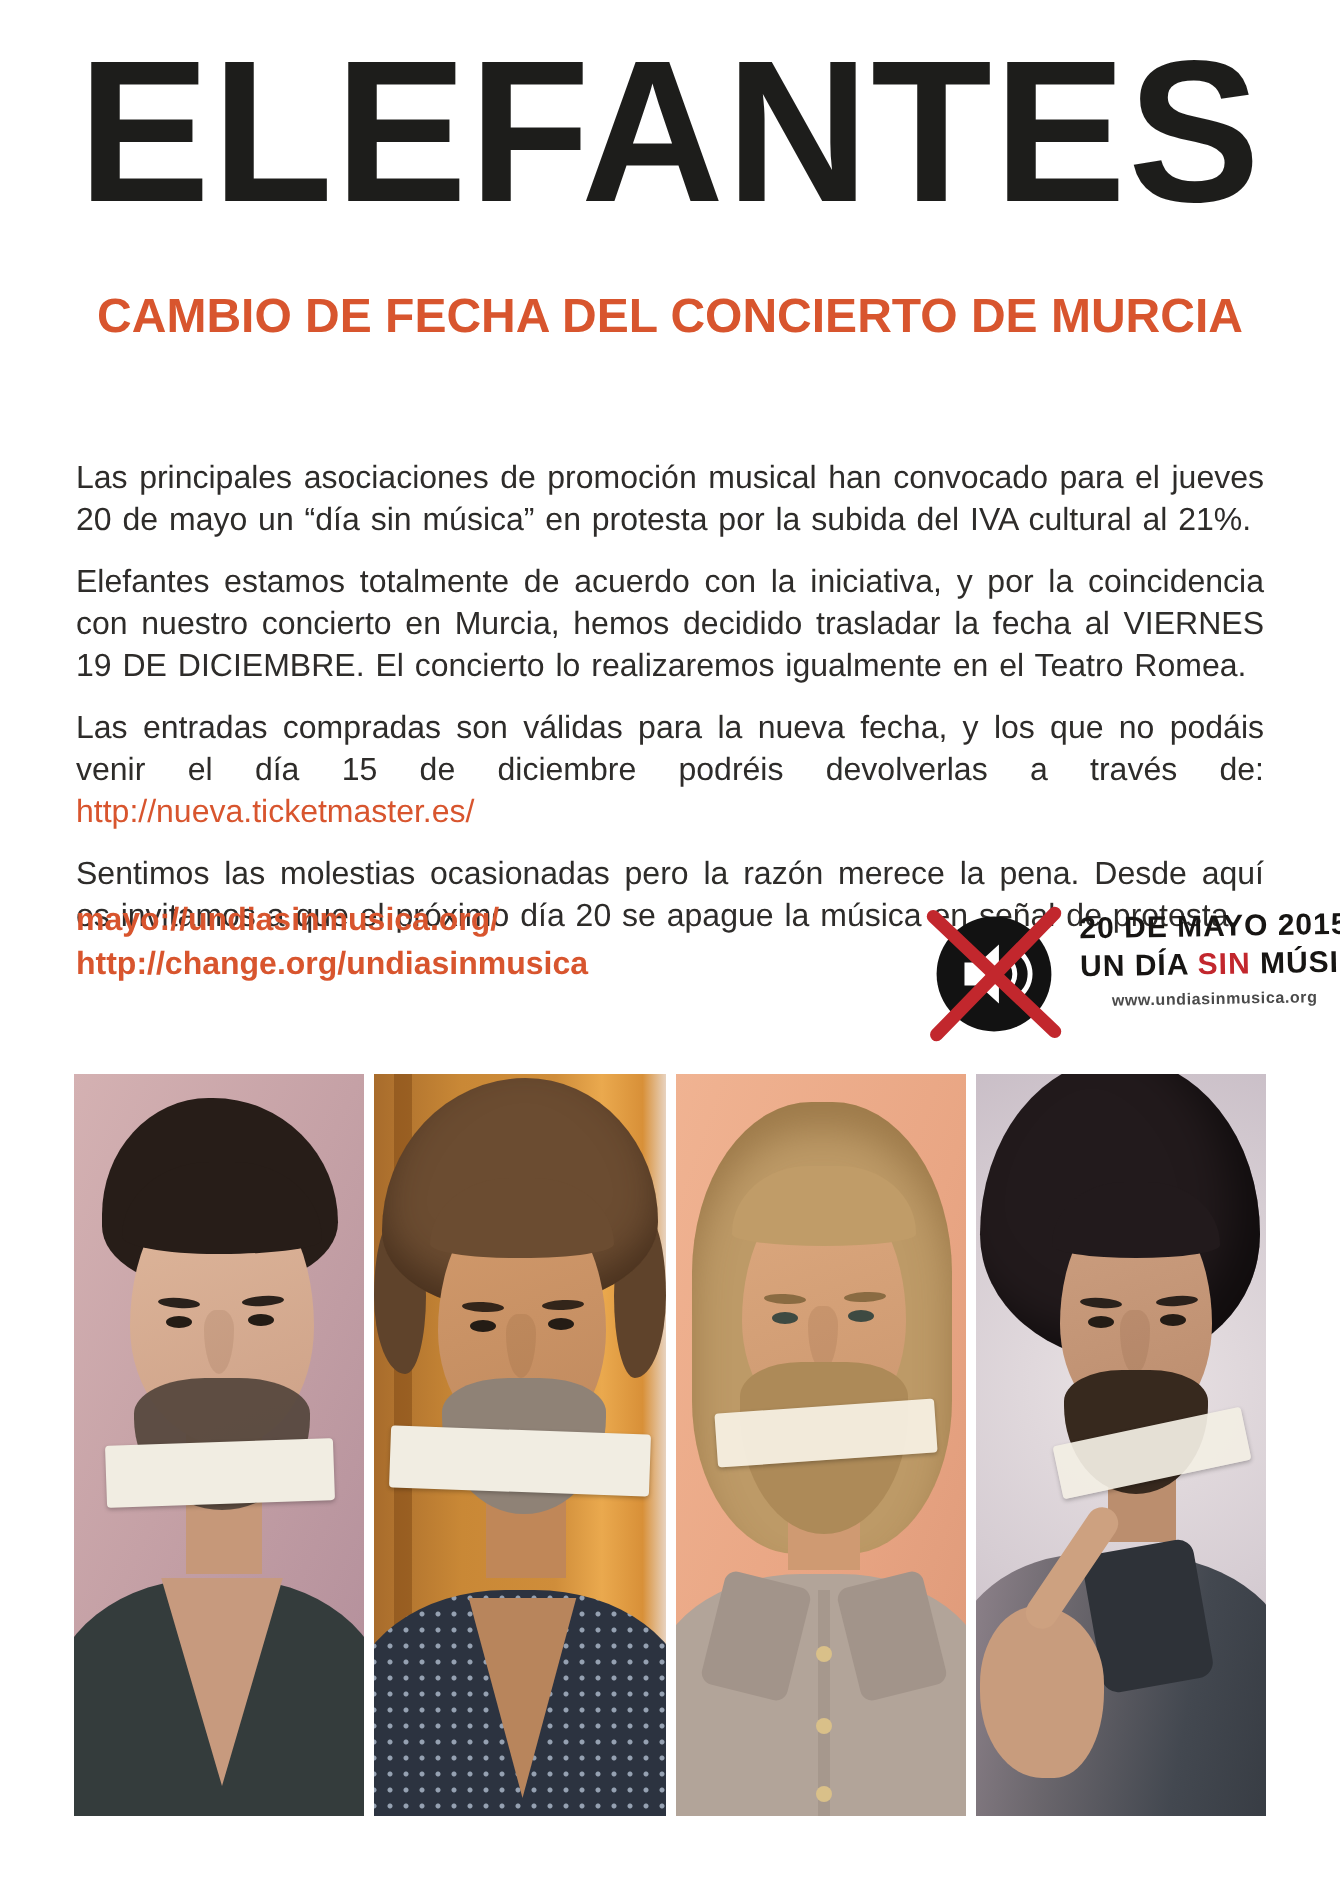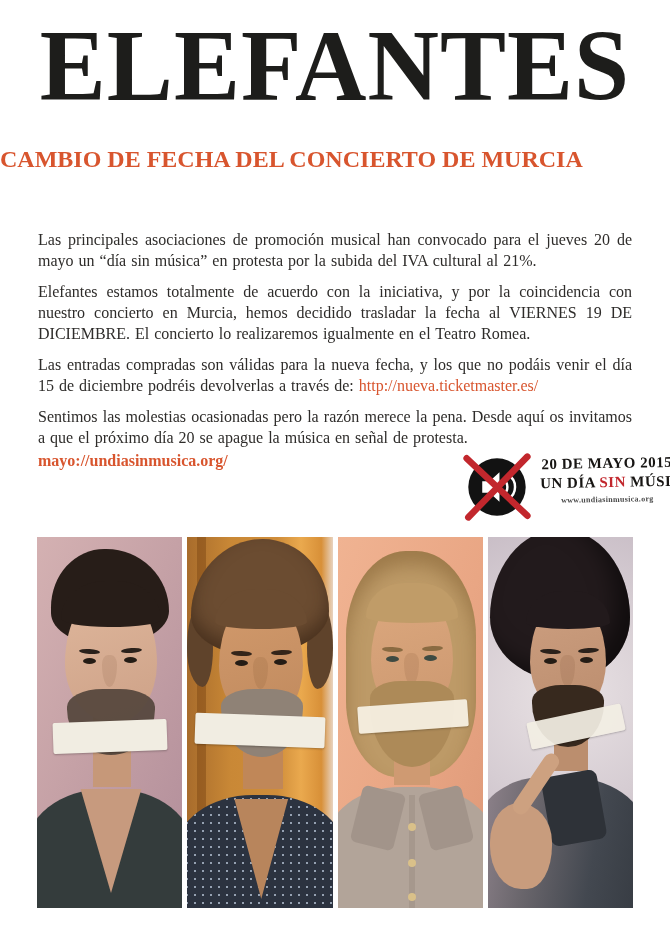"ELEFANTES" .page { font-family: Liberation Serif, serif -> Liberation Sans, sans-serif }
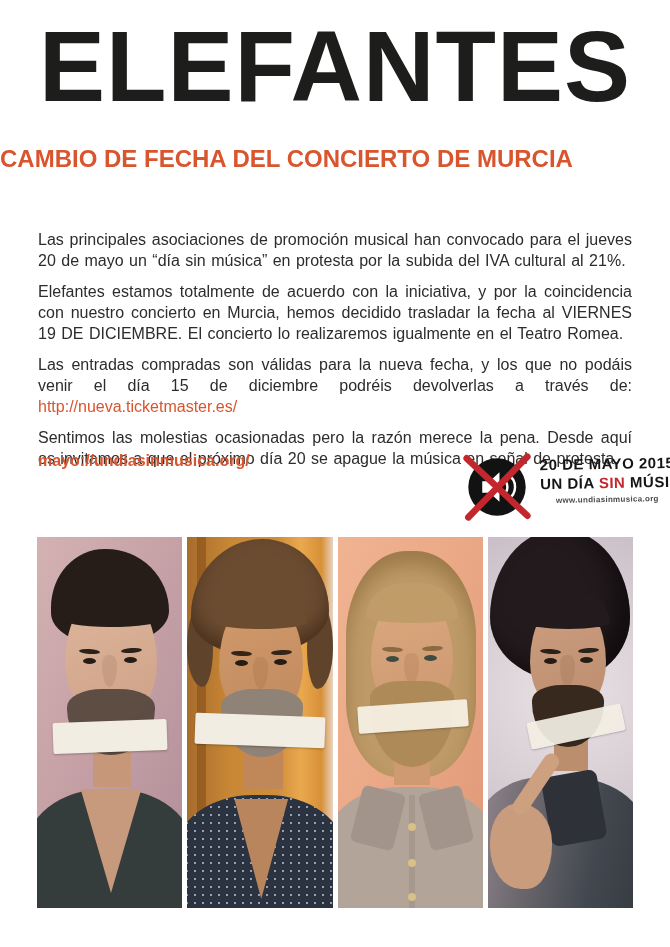"CAMBIO DE FECHA DEL CONCIERTO" .headline { text-align: none -> center }
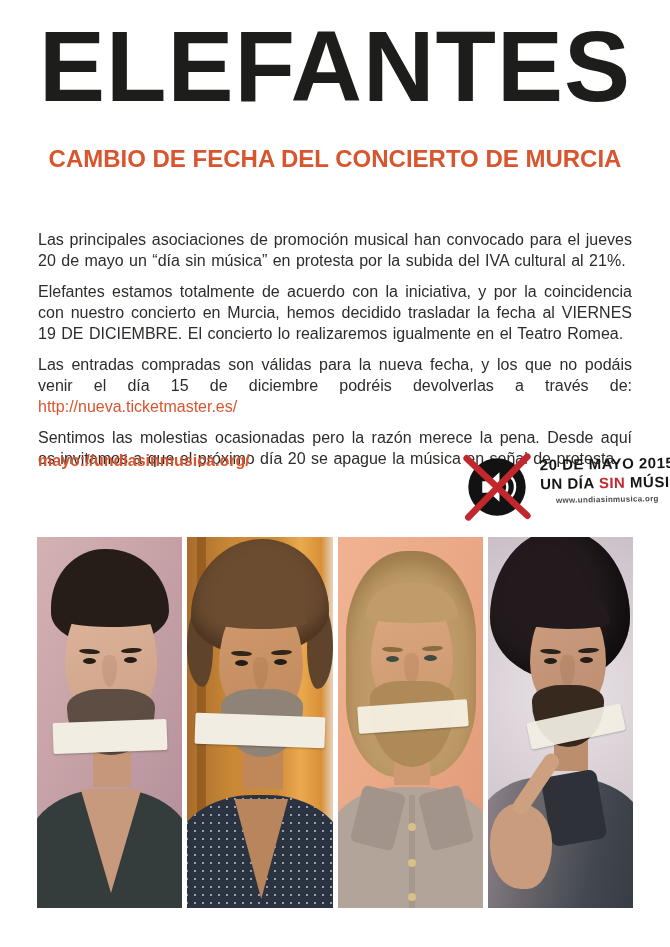"http://change.org/undiasinmusica" a.olink { html: none -> <a>http://change.org/undiasinmusica</a> }
